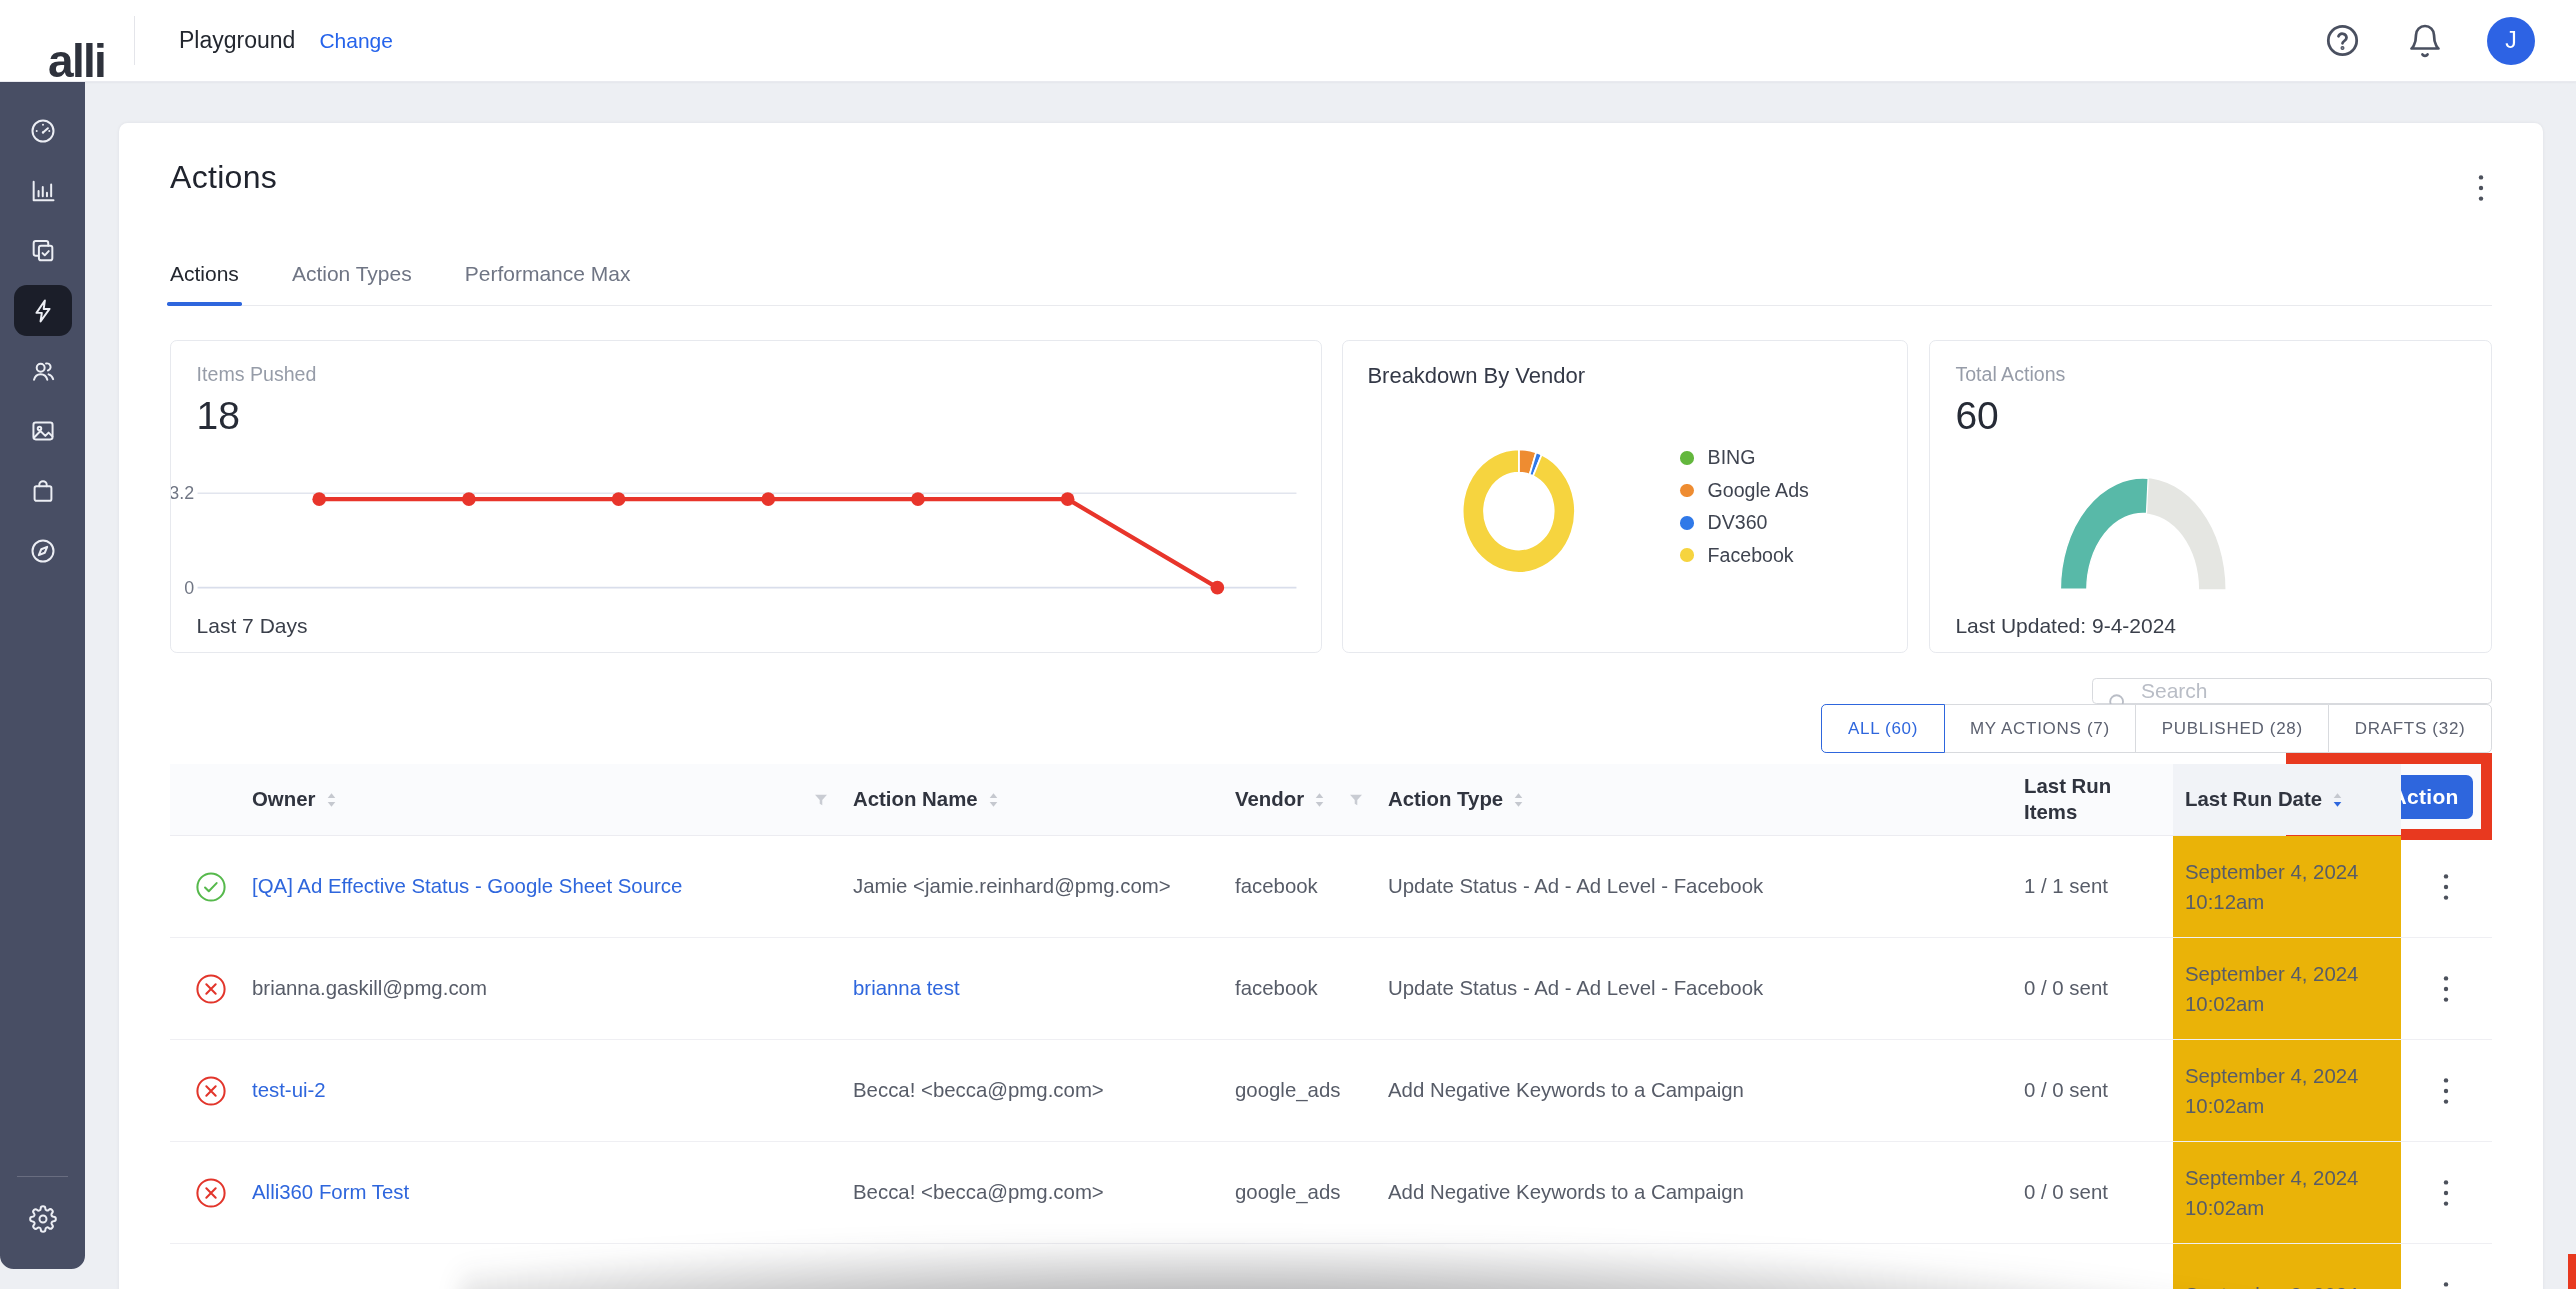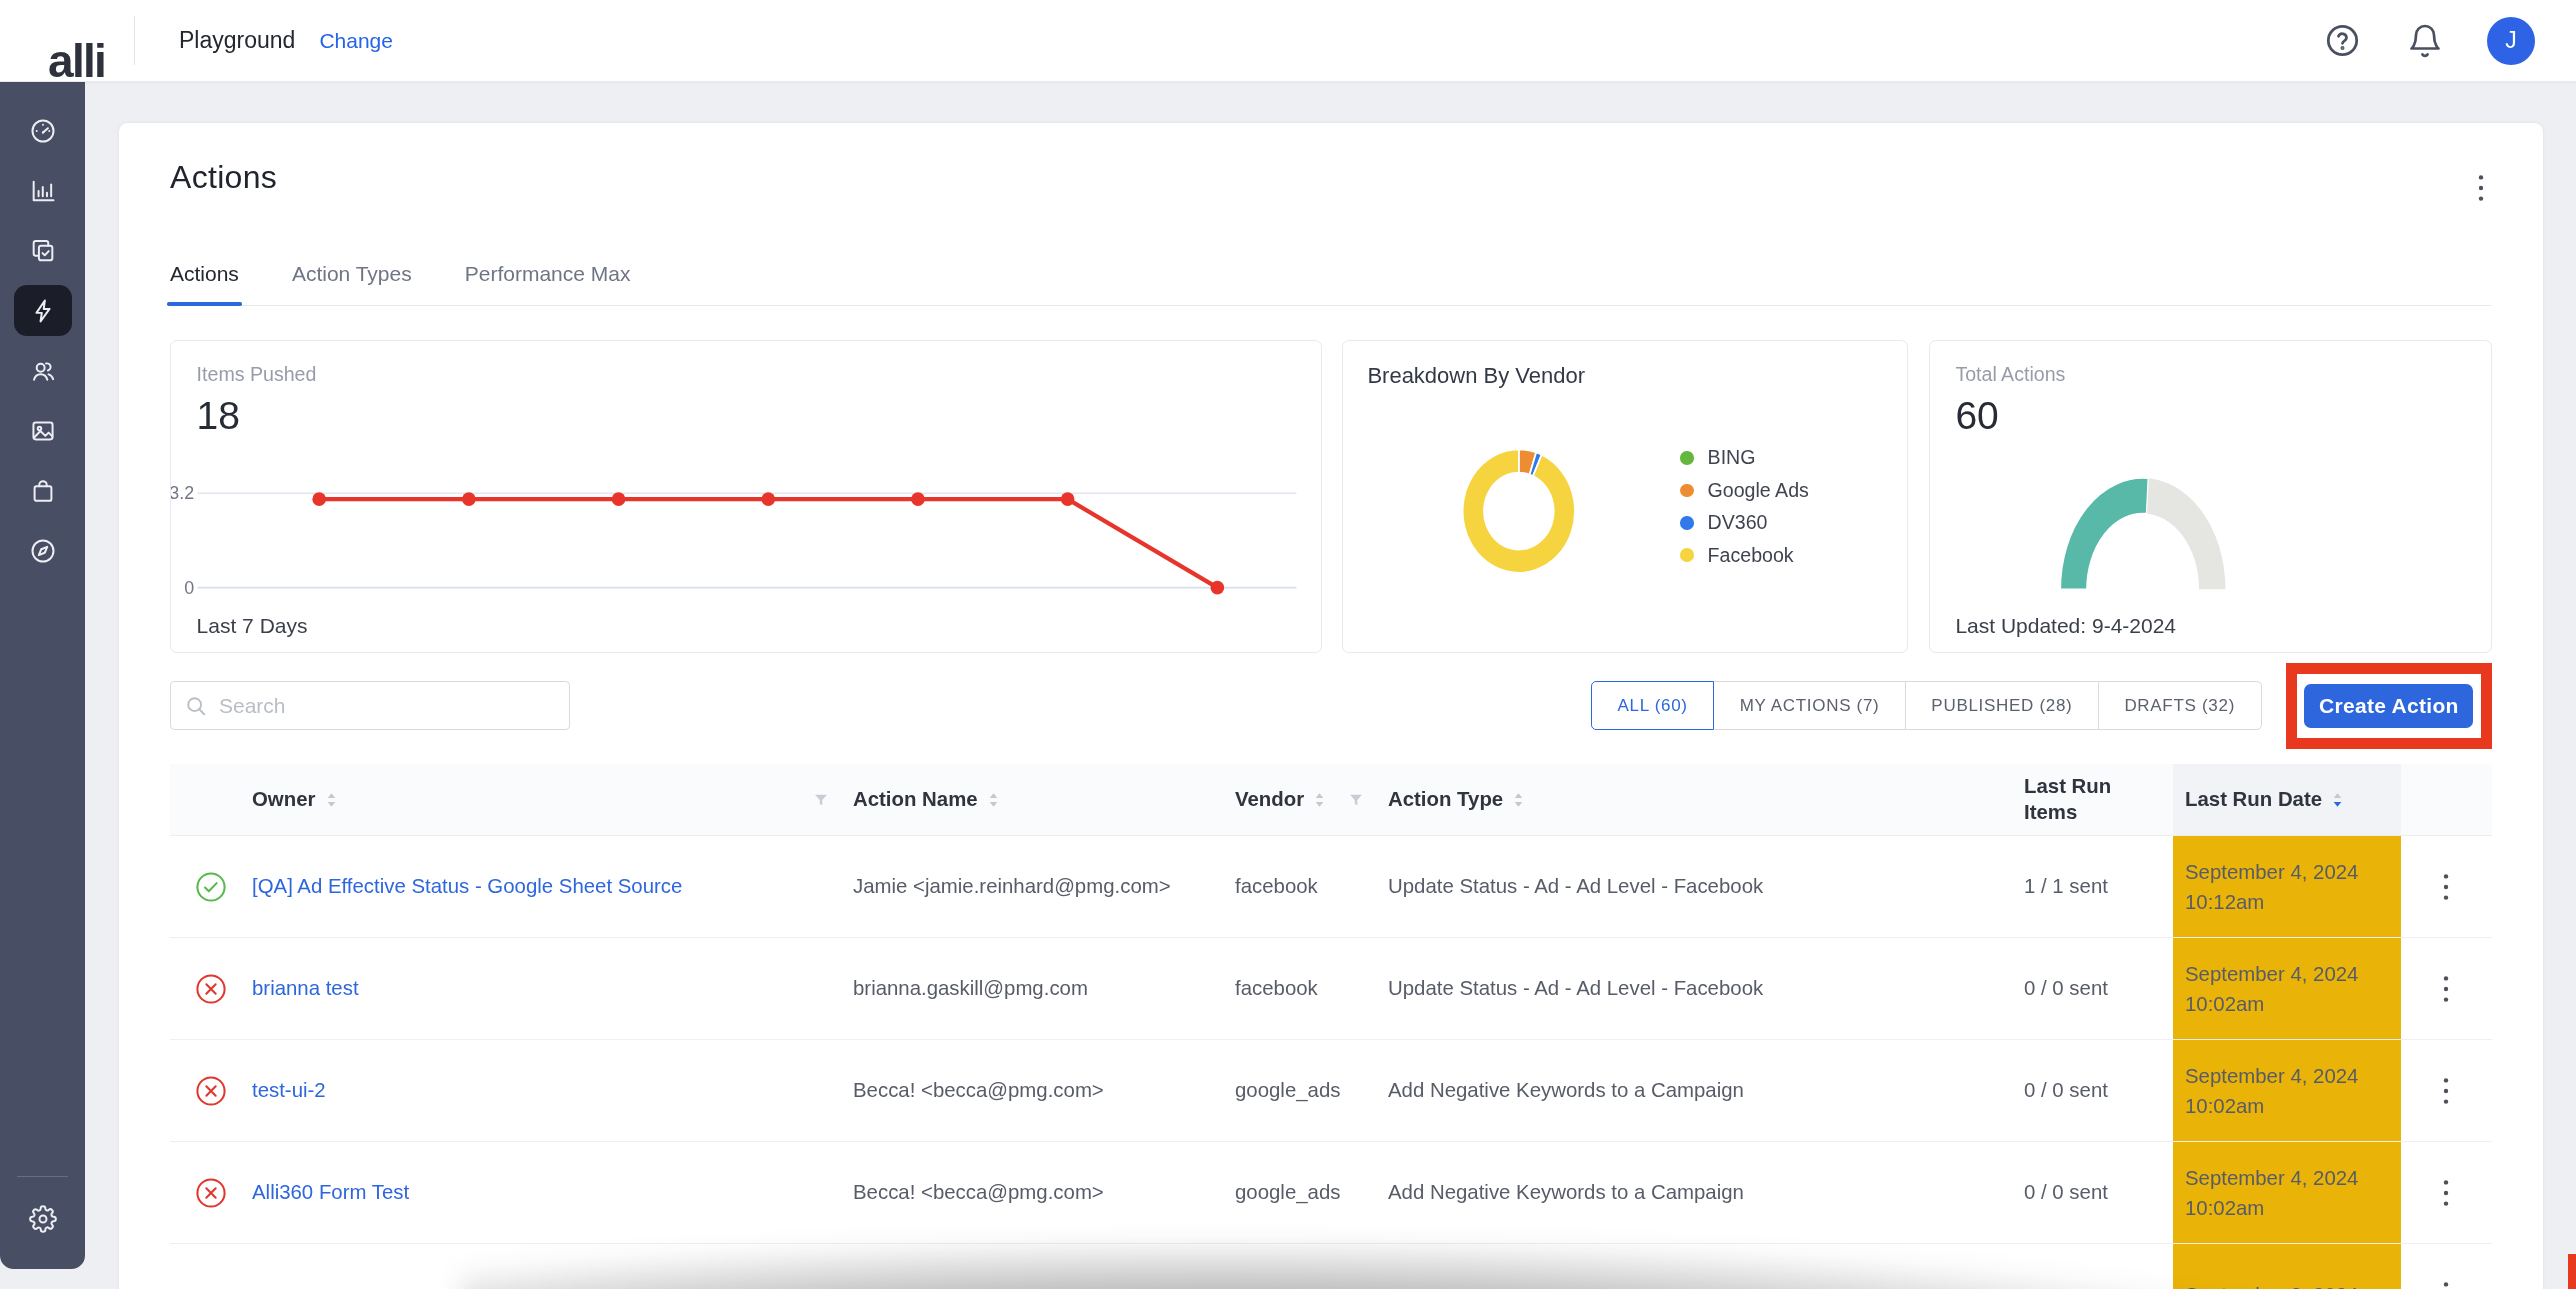"Search" .controls { align-items: center -> flex-end; flex-direction: none -> column }
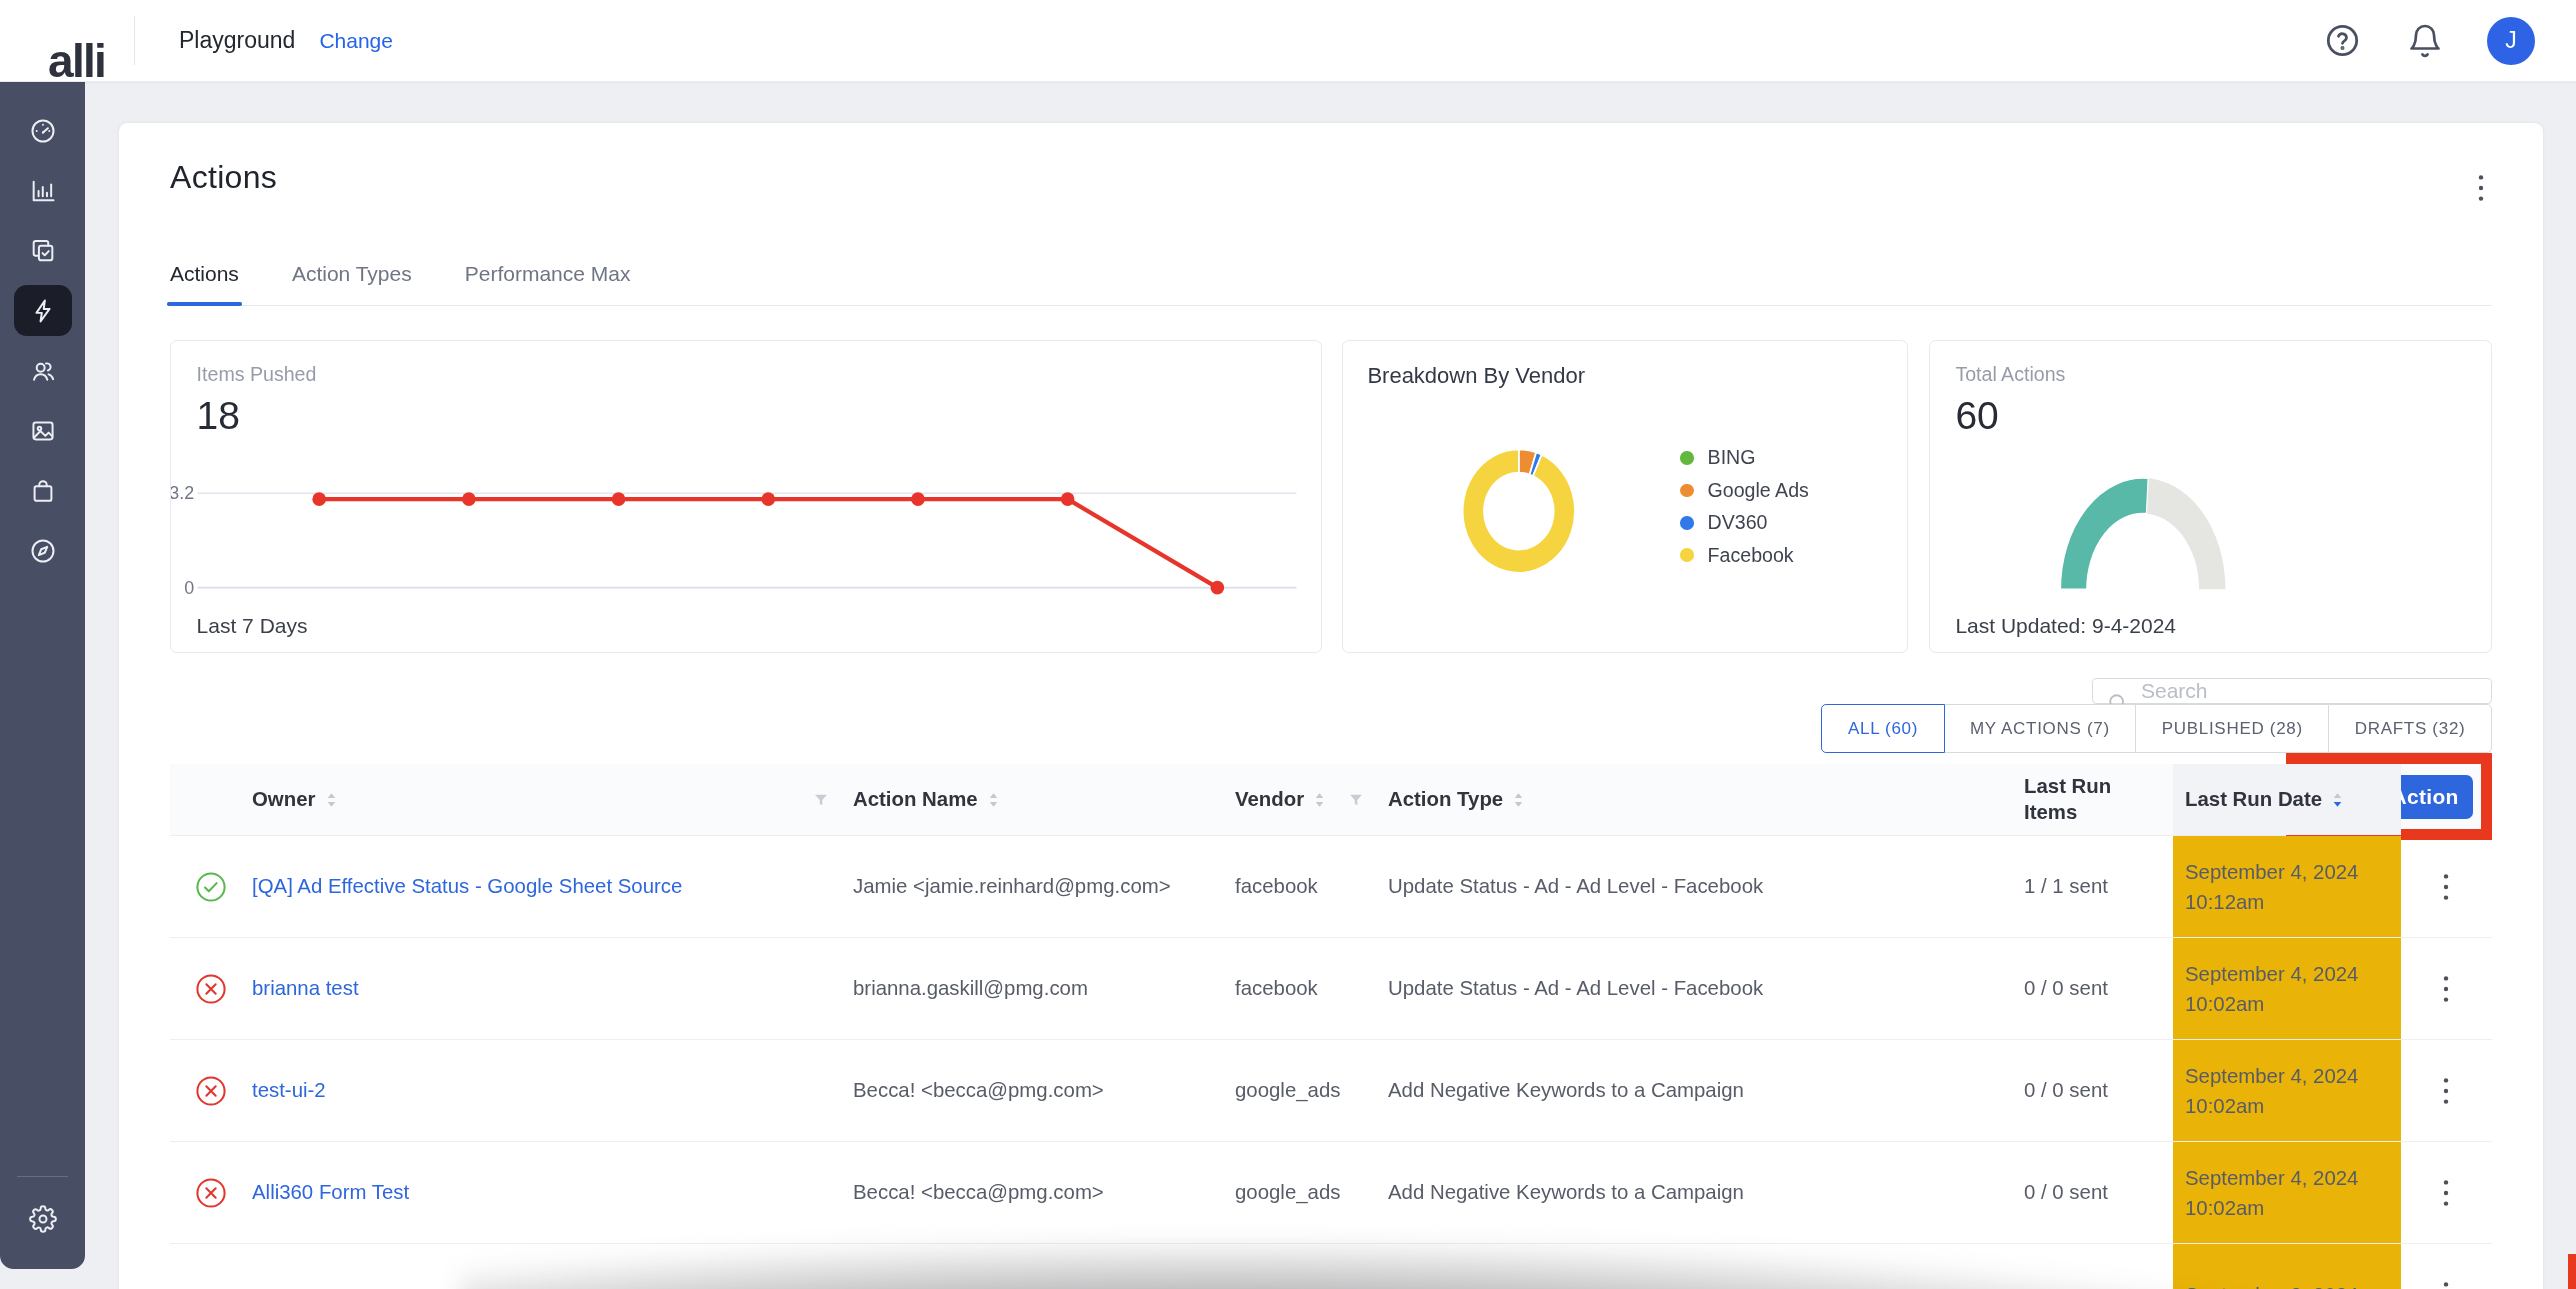"brianna test" div.td { order: before "brianna.gaskill@pmg.com" -> after "brianna.gaskill@pmg.com" }
